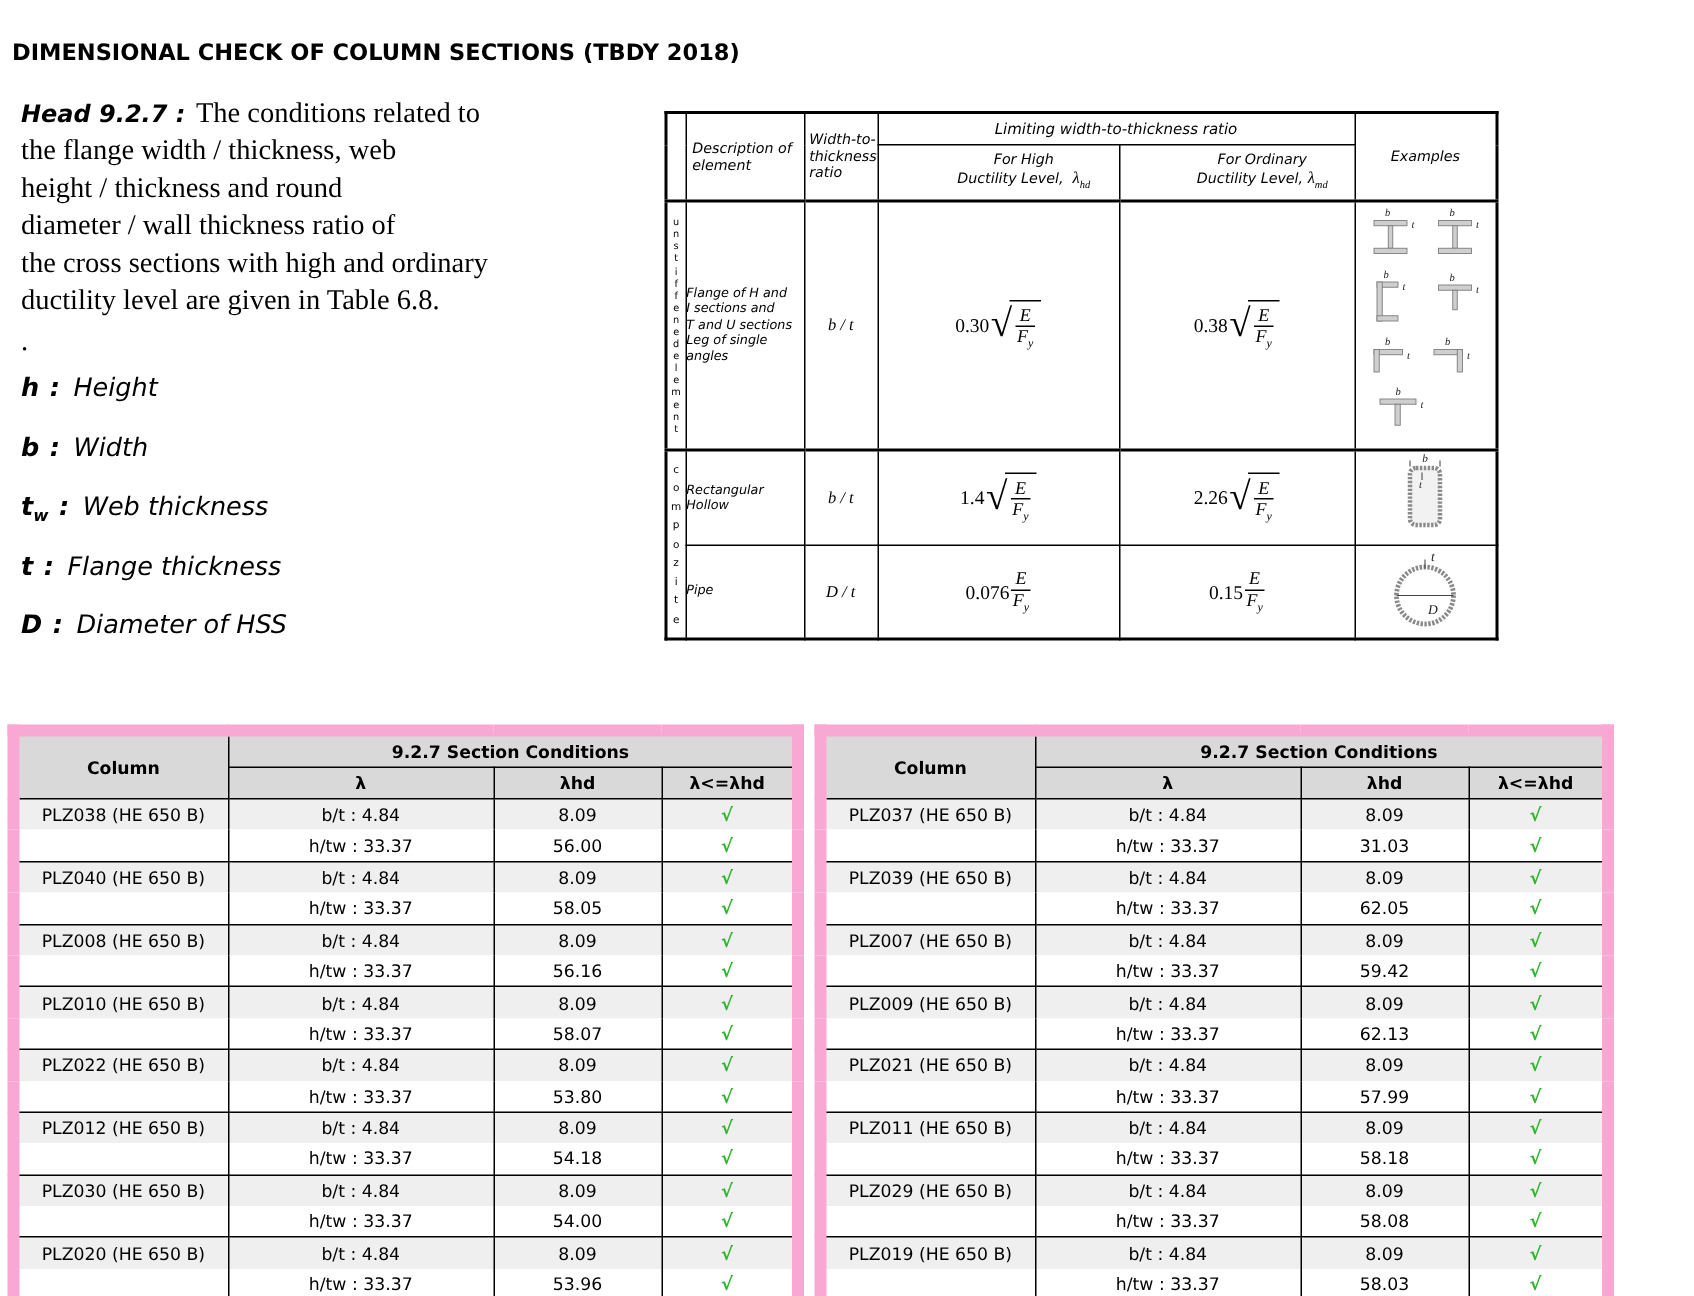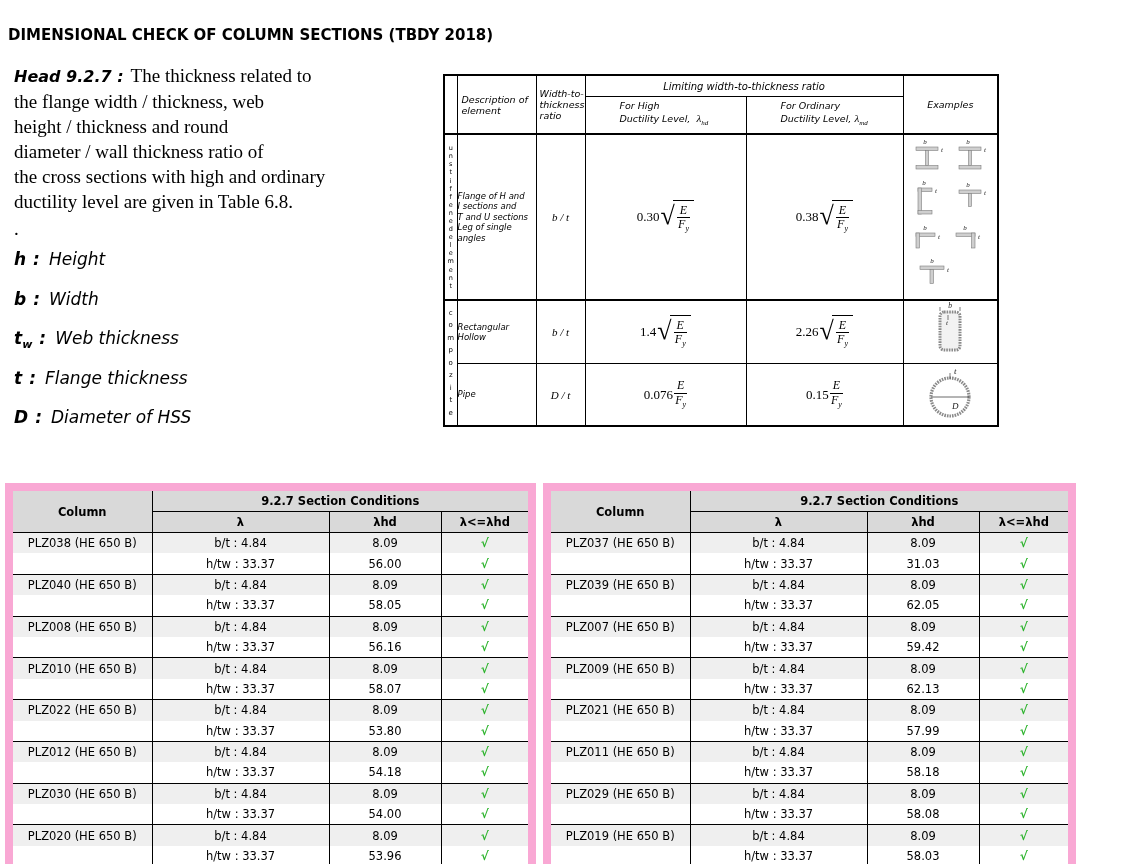"The thickness related to" span { text: thickness -> conditions }
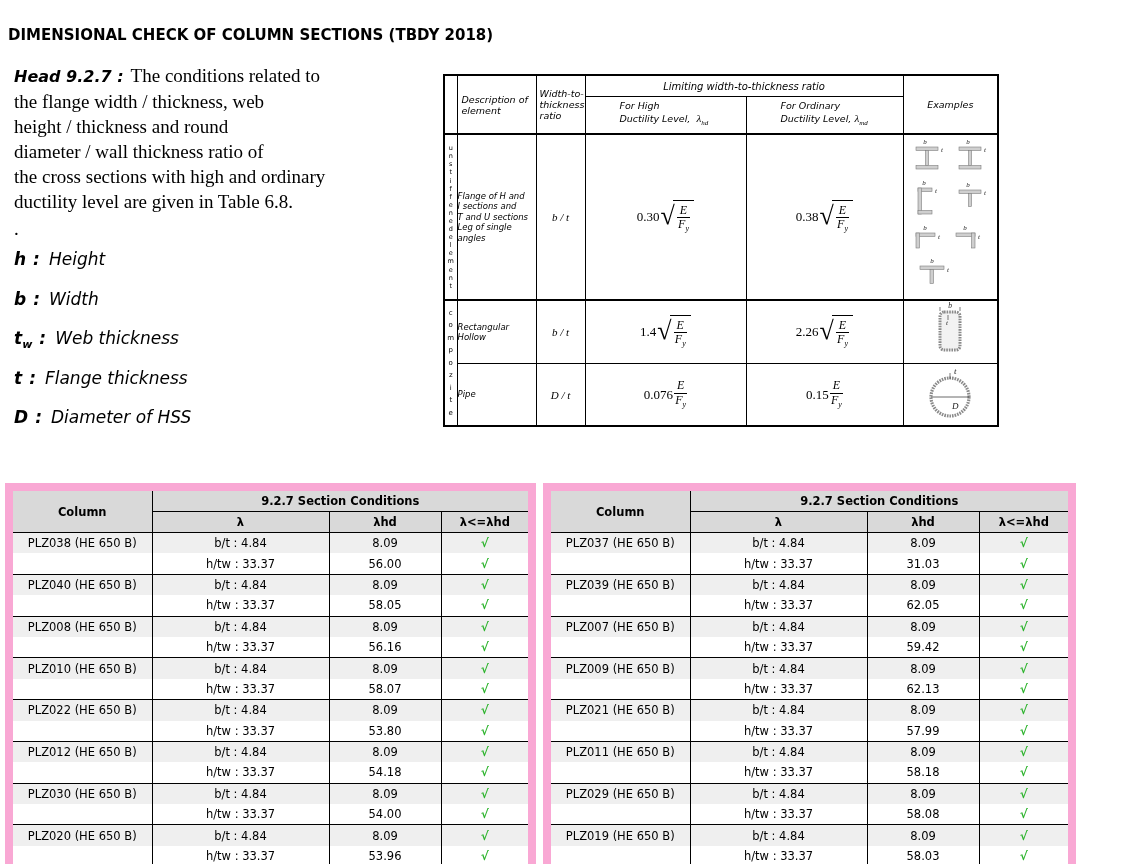"For High" .spec .hdr-sub { text-align: none -> center }
